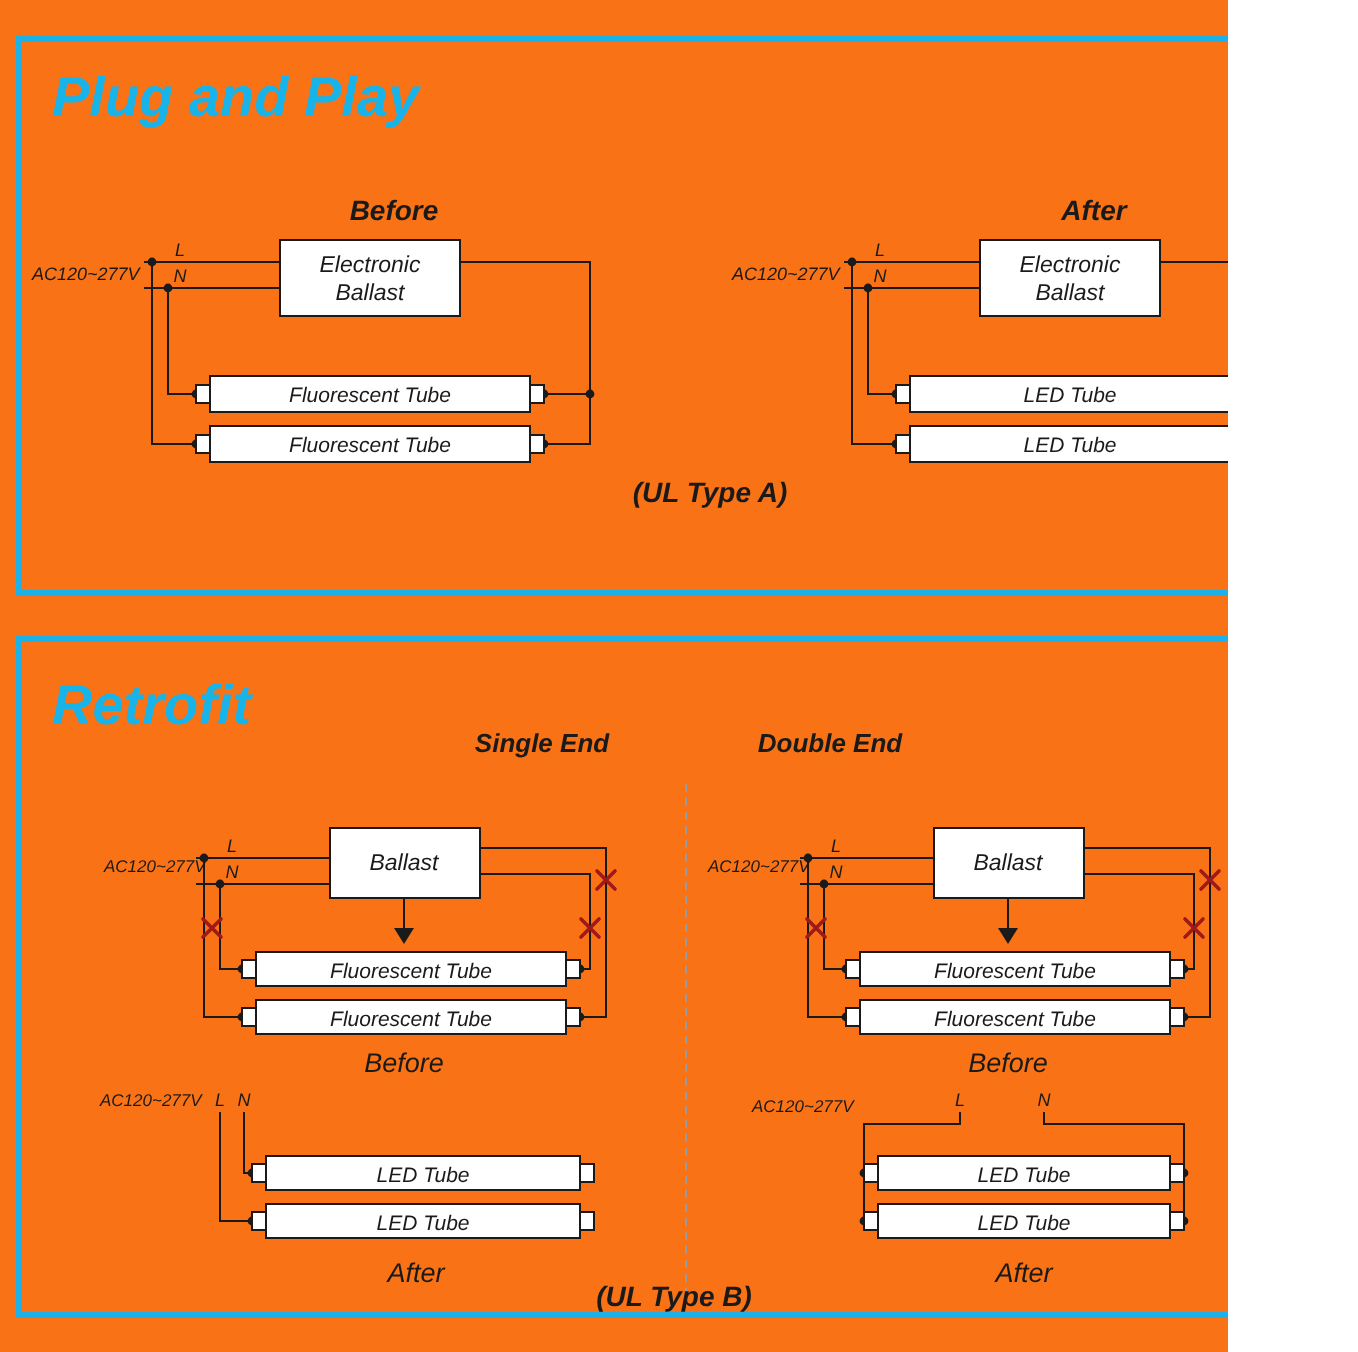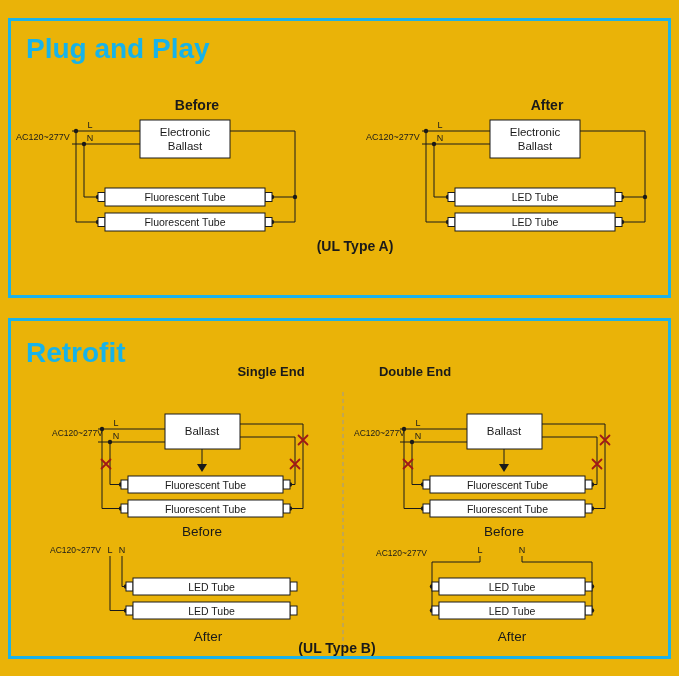"Plug and Play" .stage { background: #eab308 -> #f97316; font-style: none -> italic; width: 679px -> 614px }
